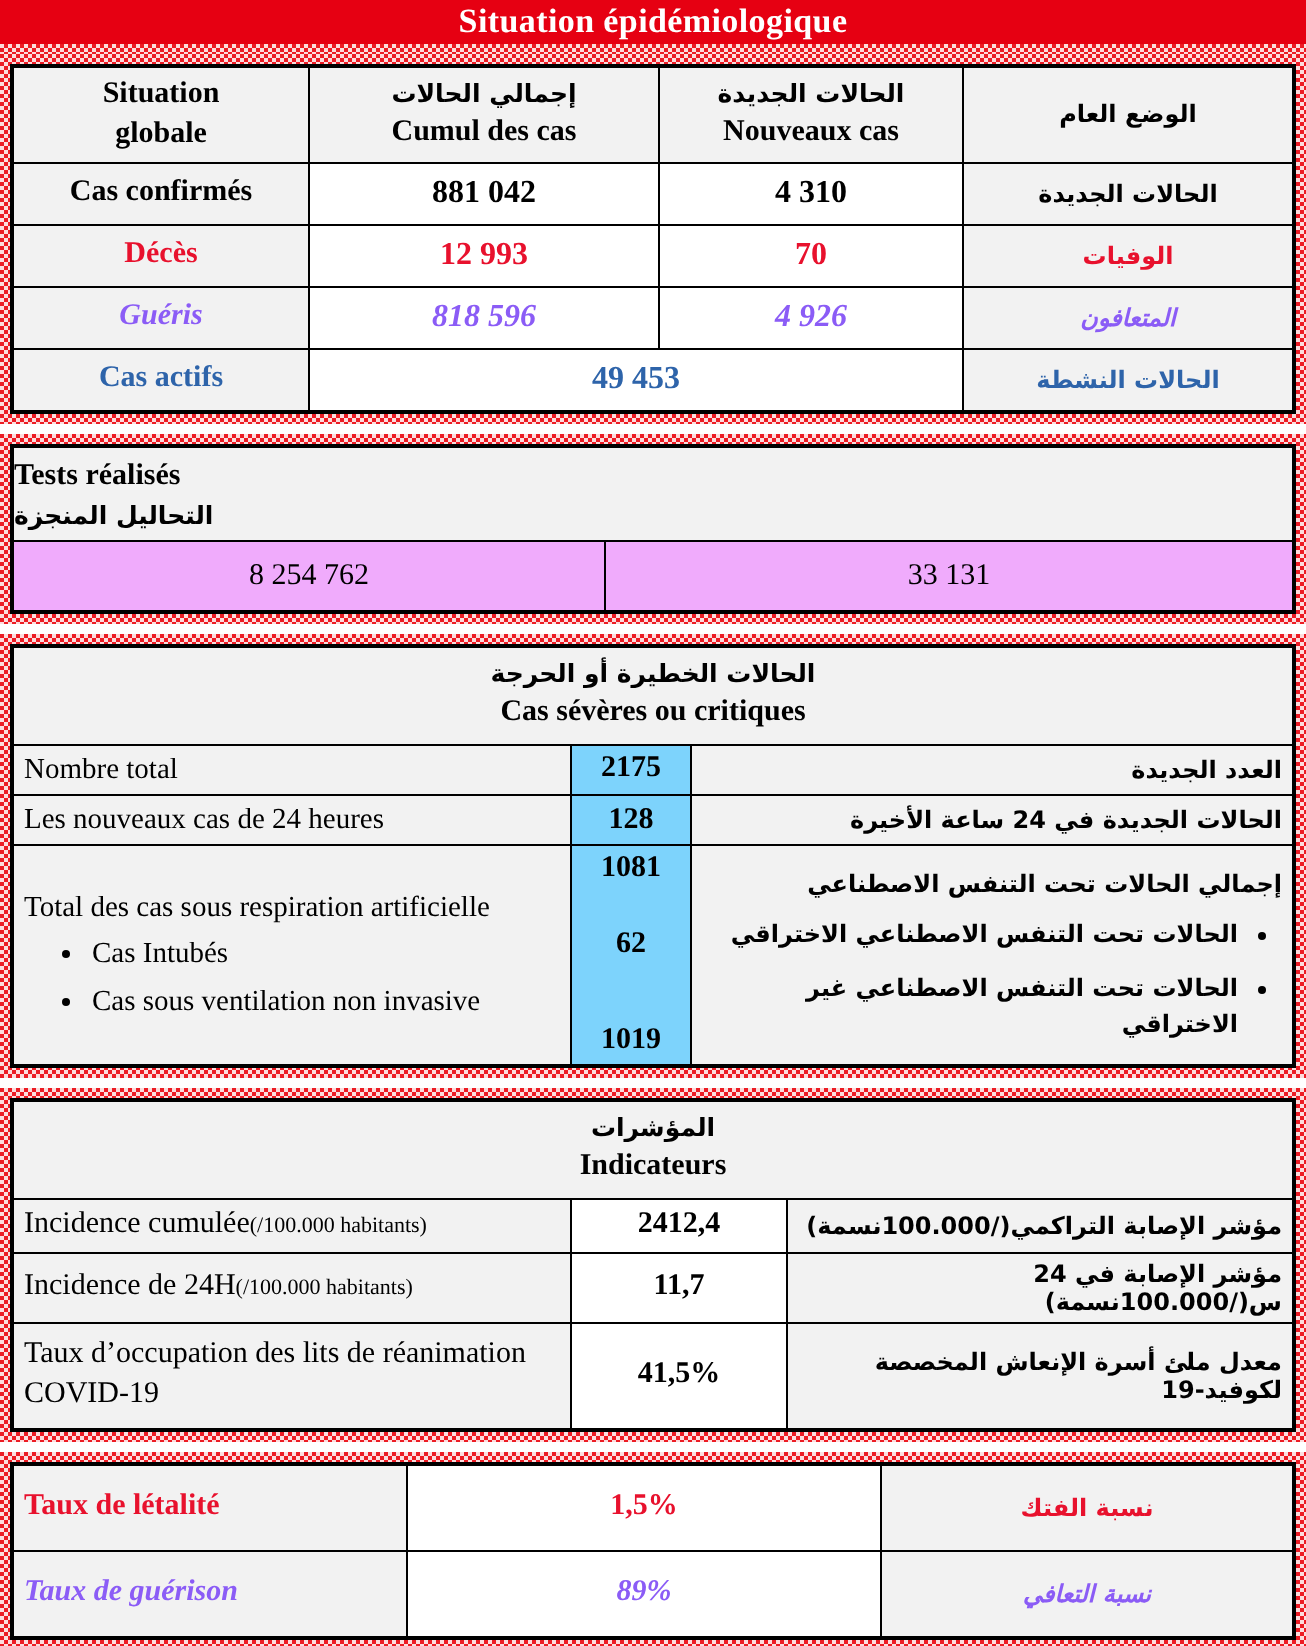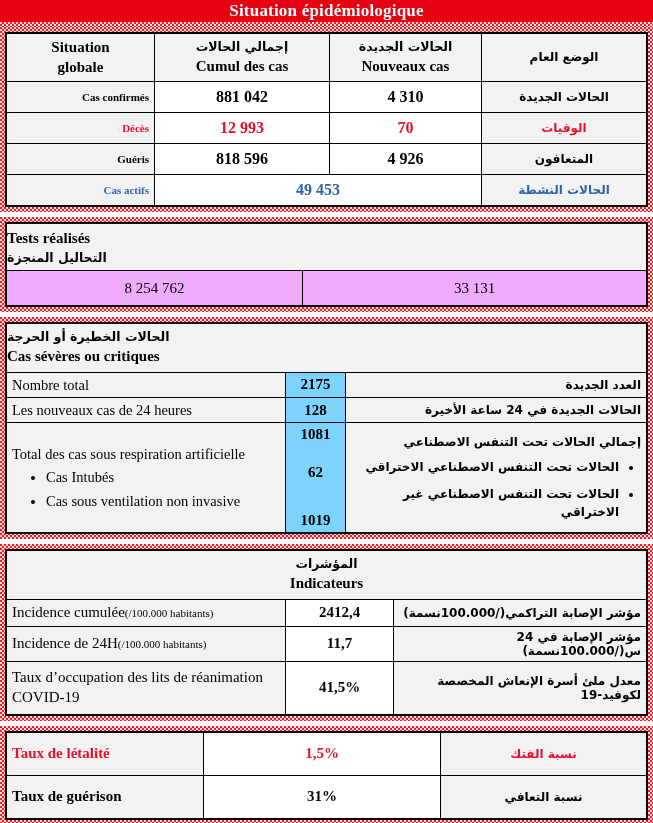"Cas confirmés" .t-sit .lbl { font-size: 11px -> 15px; text-align: right -> center }
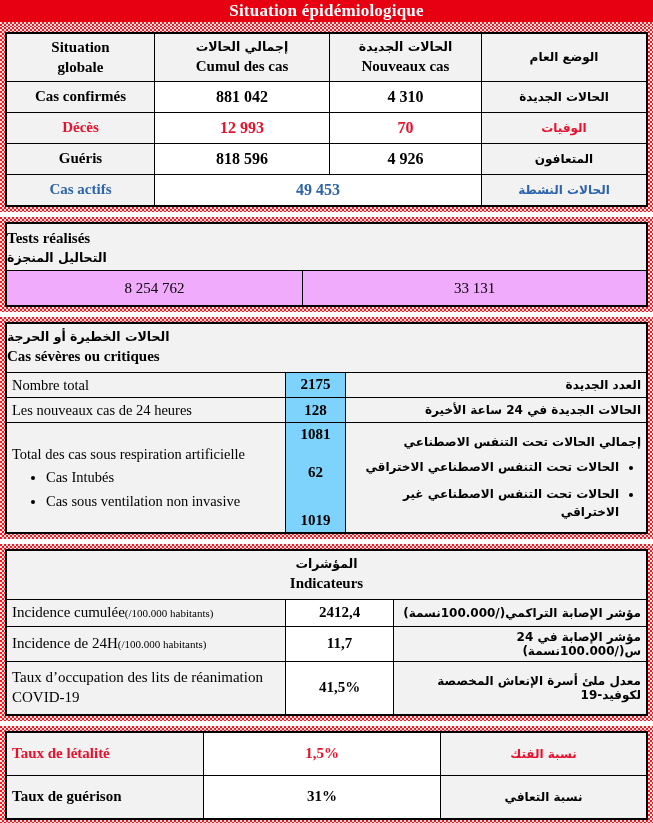"Guéris" .green { color: #000000 -> #8b5cf6; font-style: none -> italic }
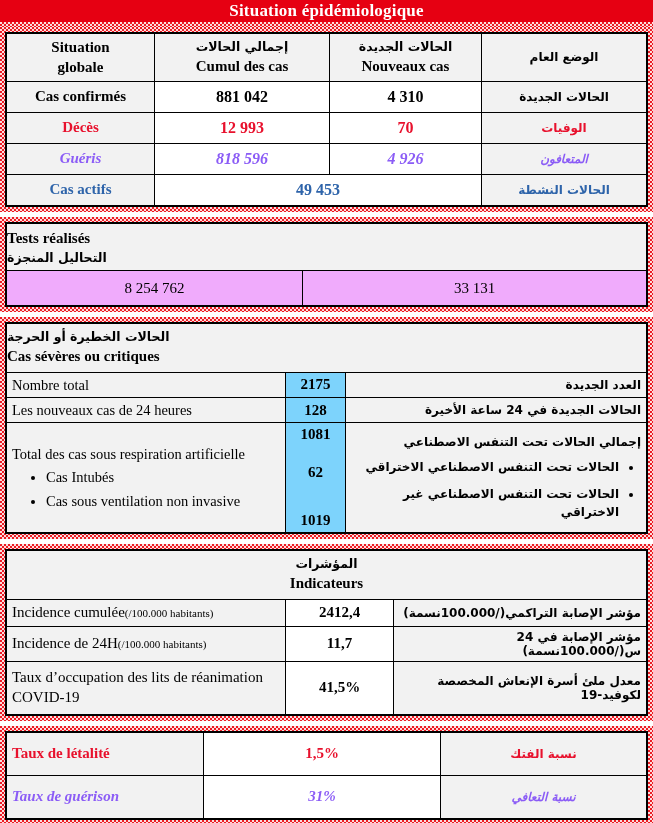"الحالات الخطيرة أو الحرجة" .t-sev .cap { text-align: left -> center }
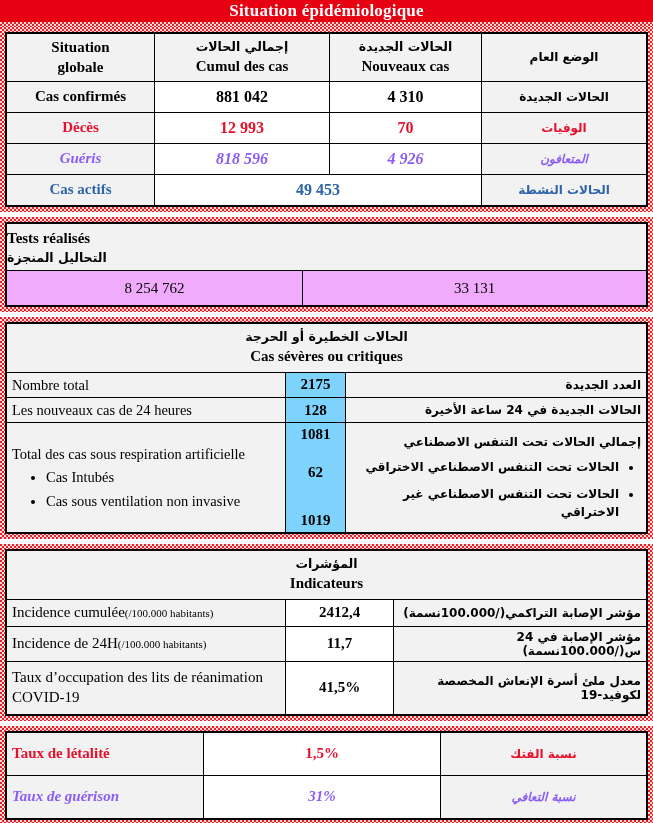"31%" td.v { text: 31% -> 89% }
